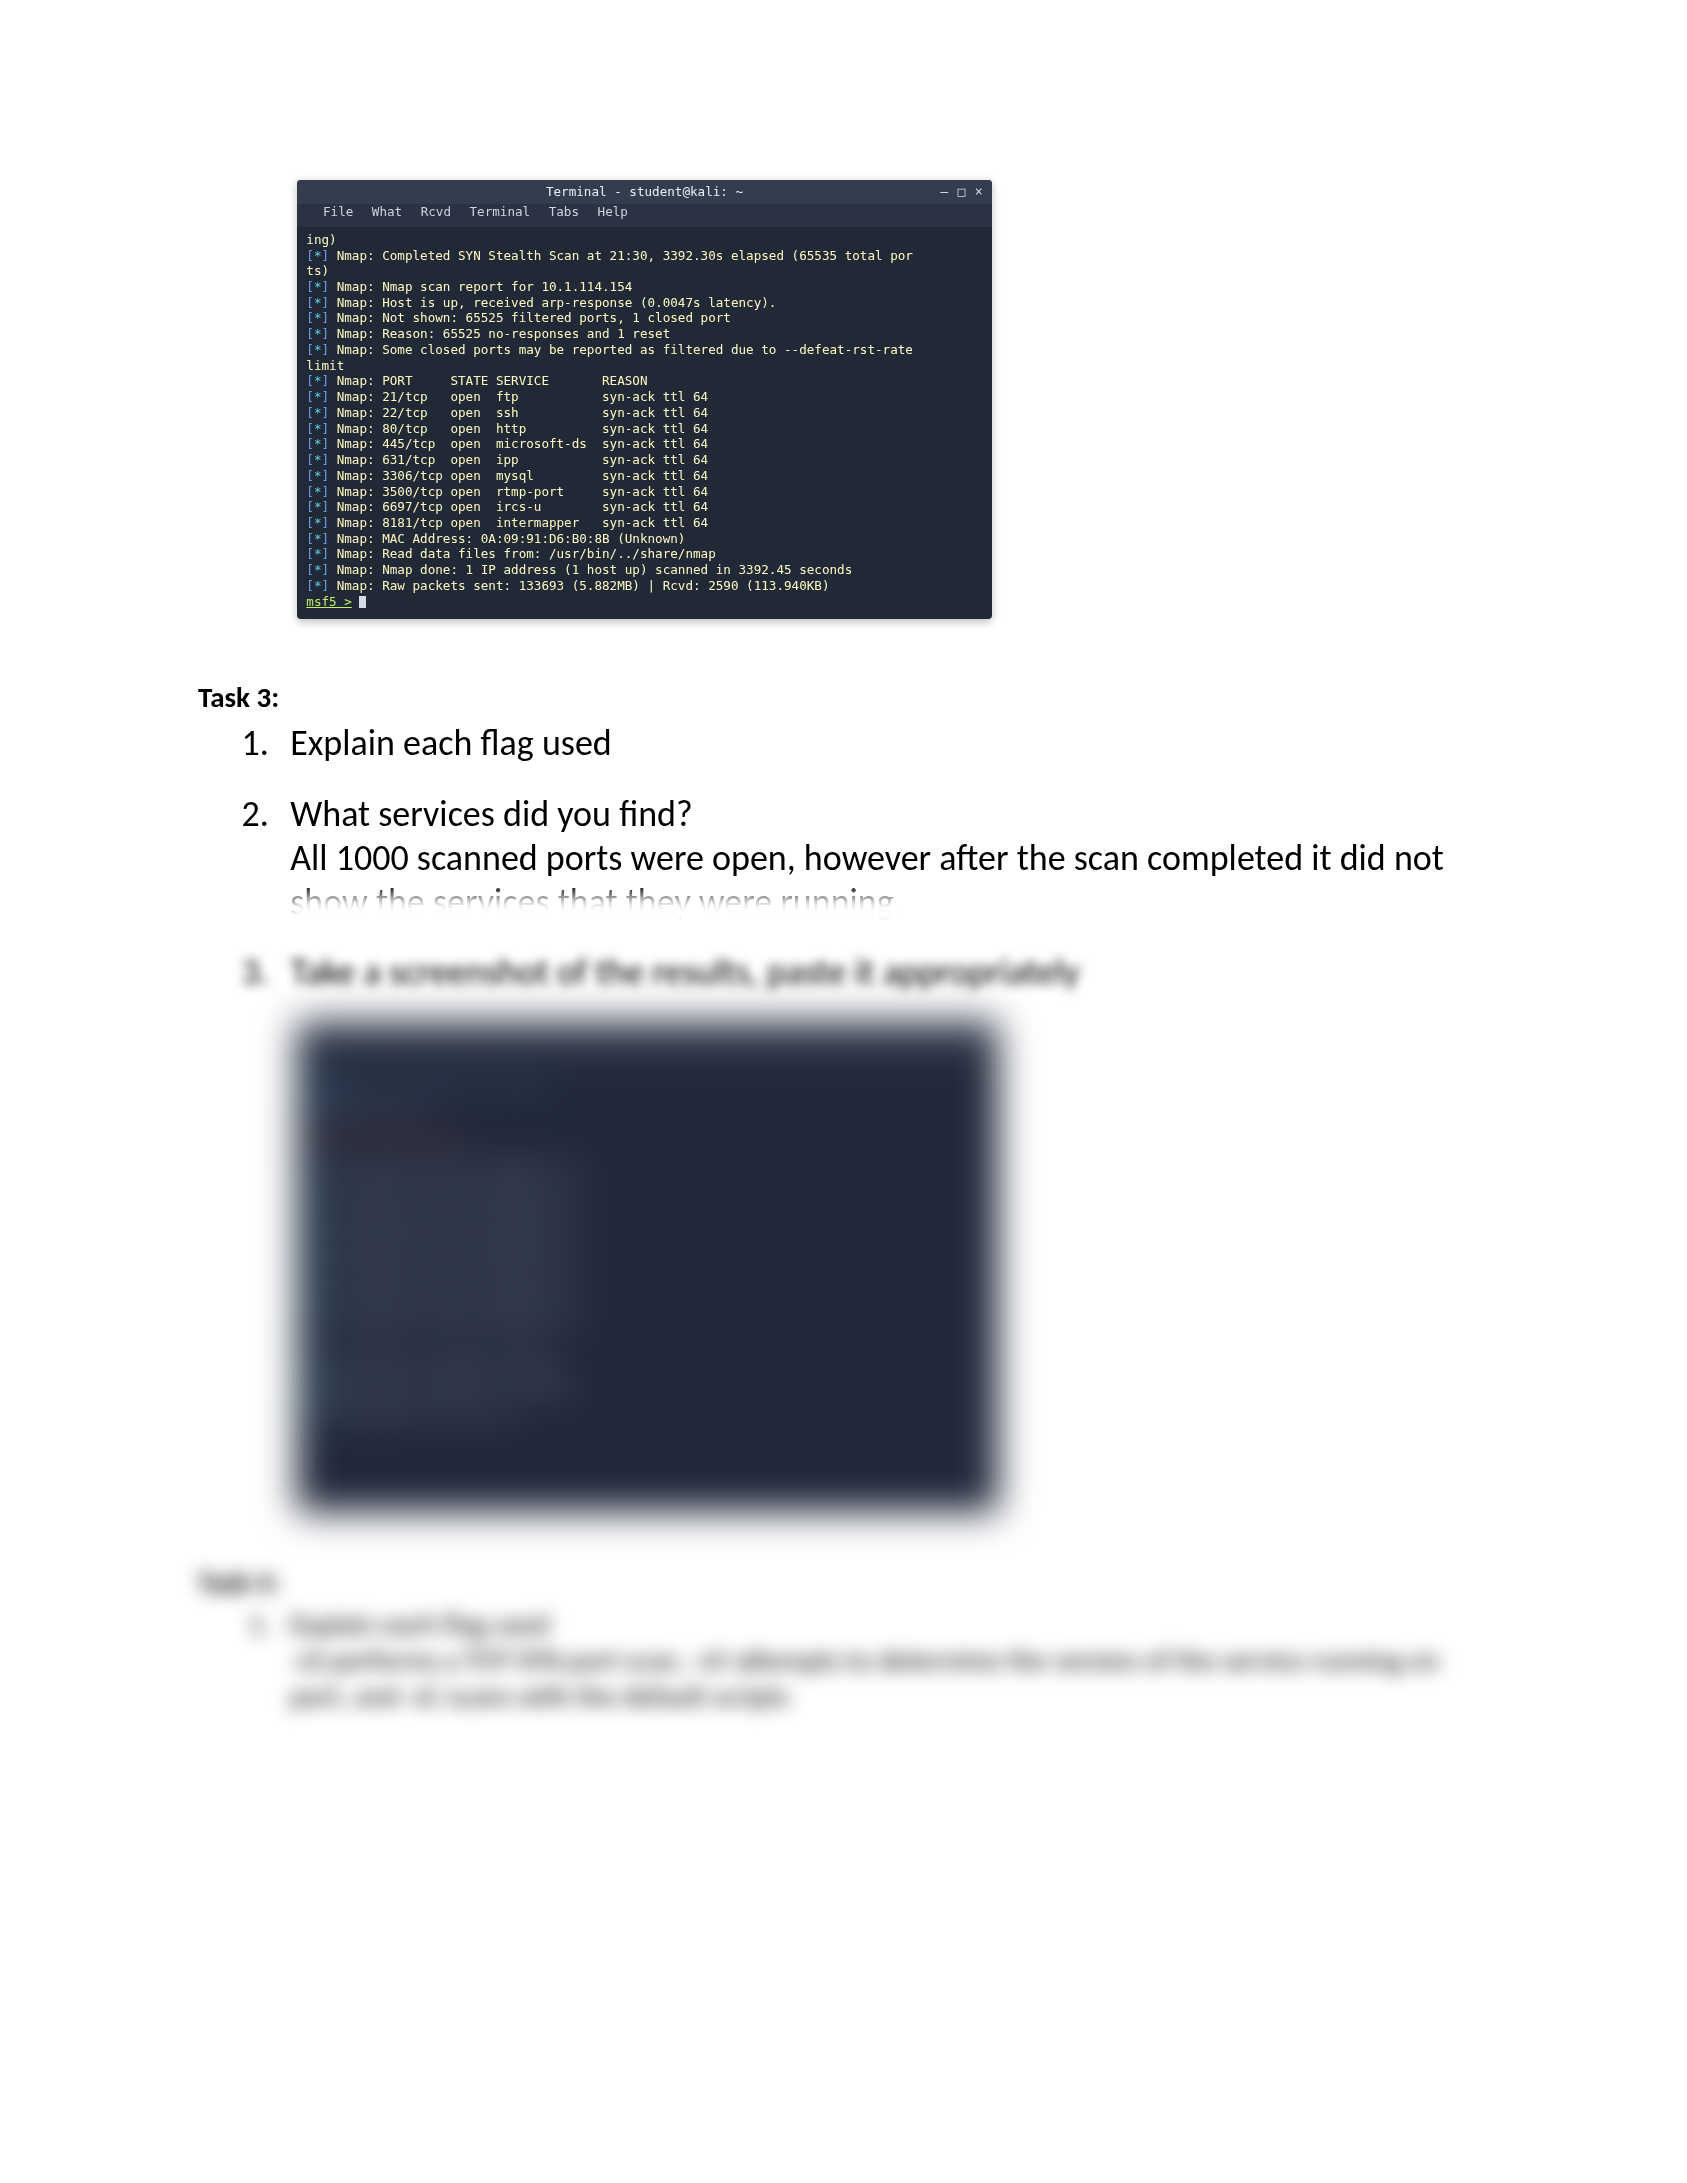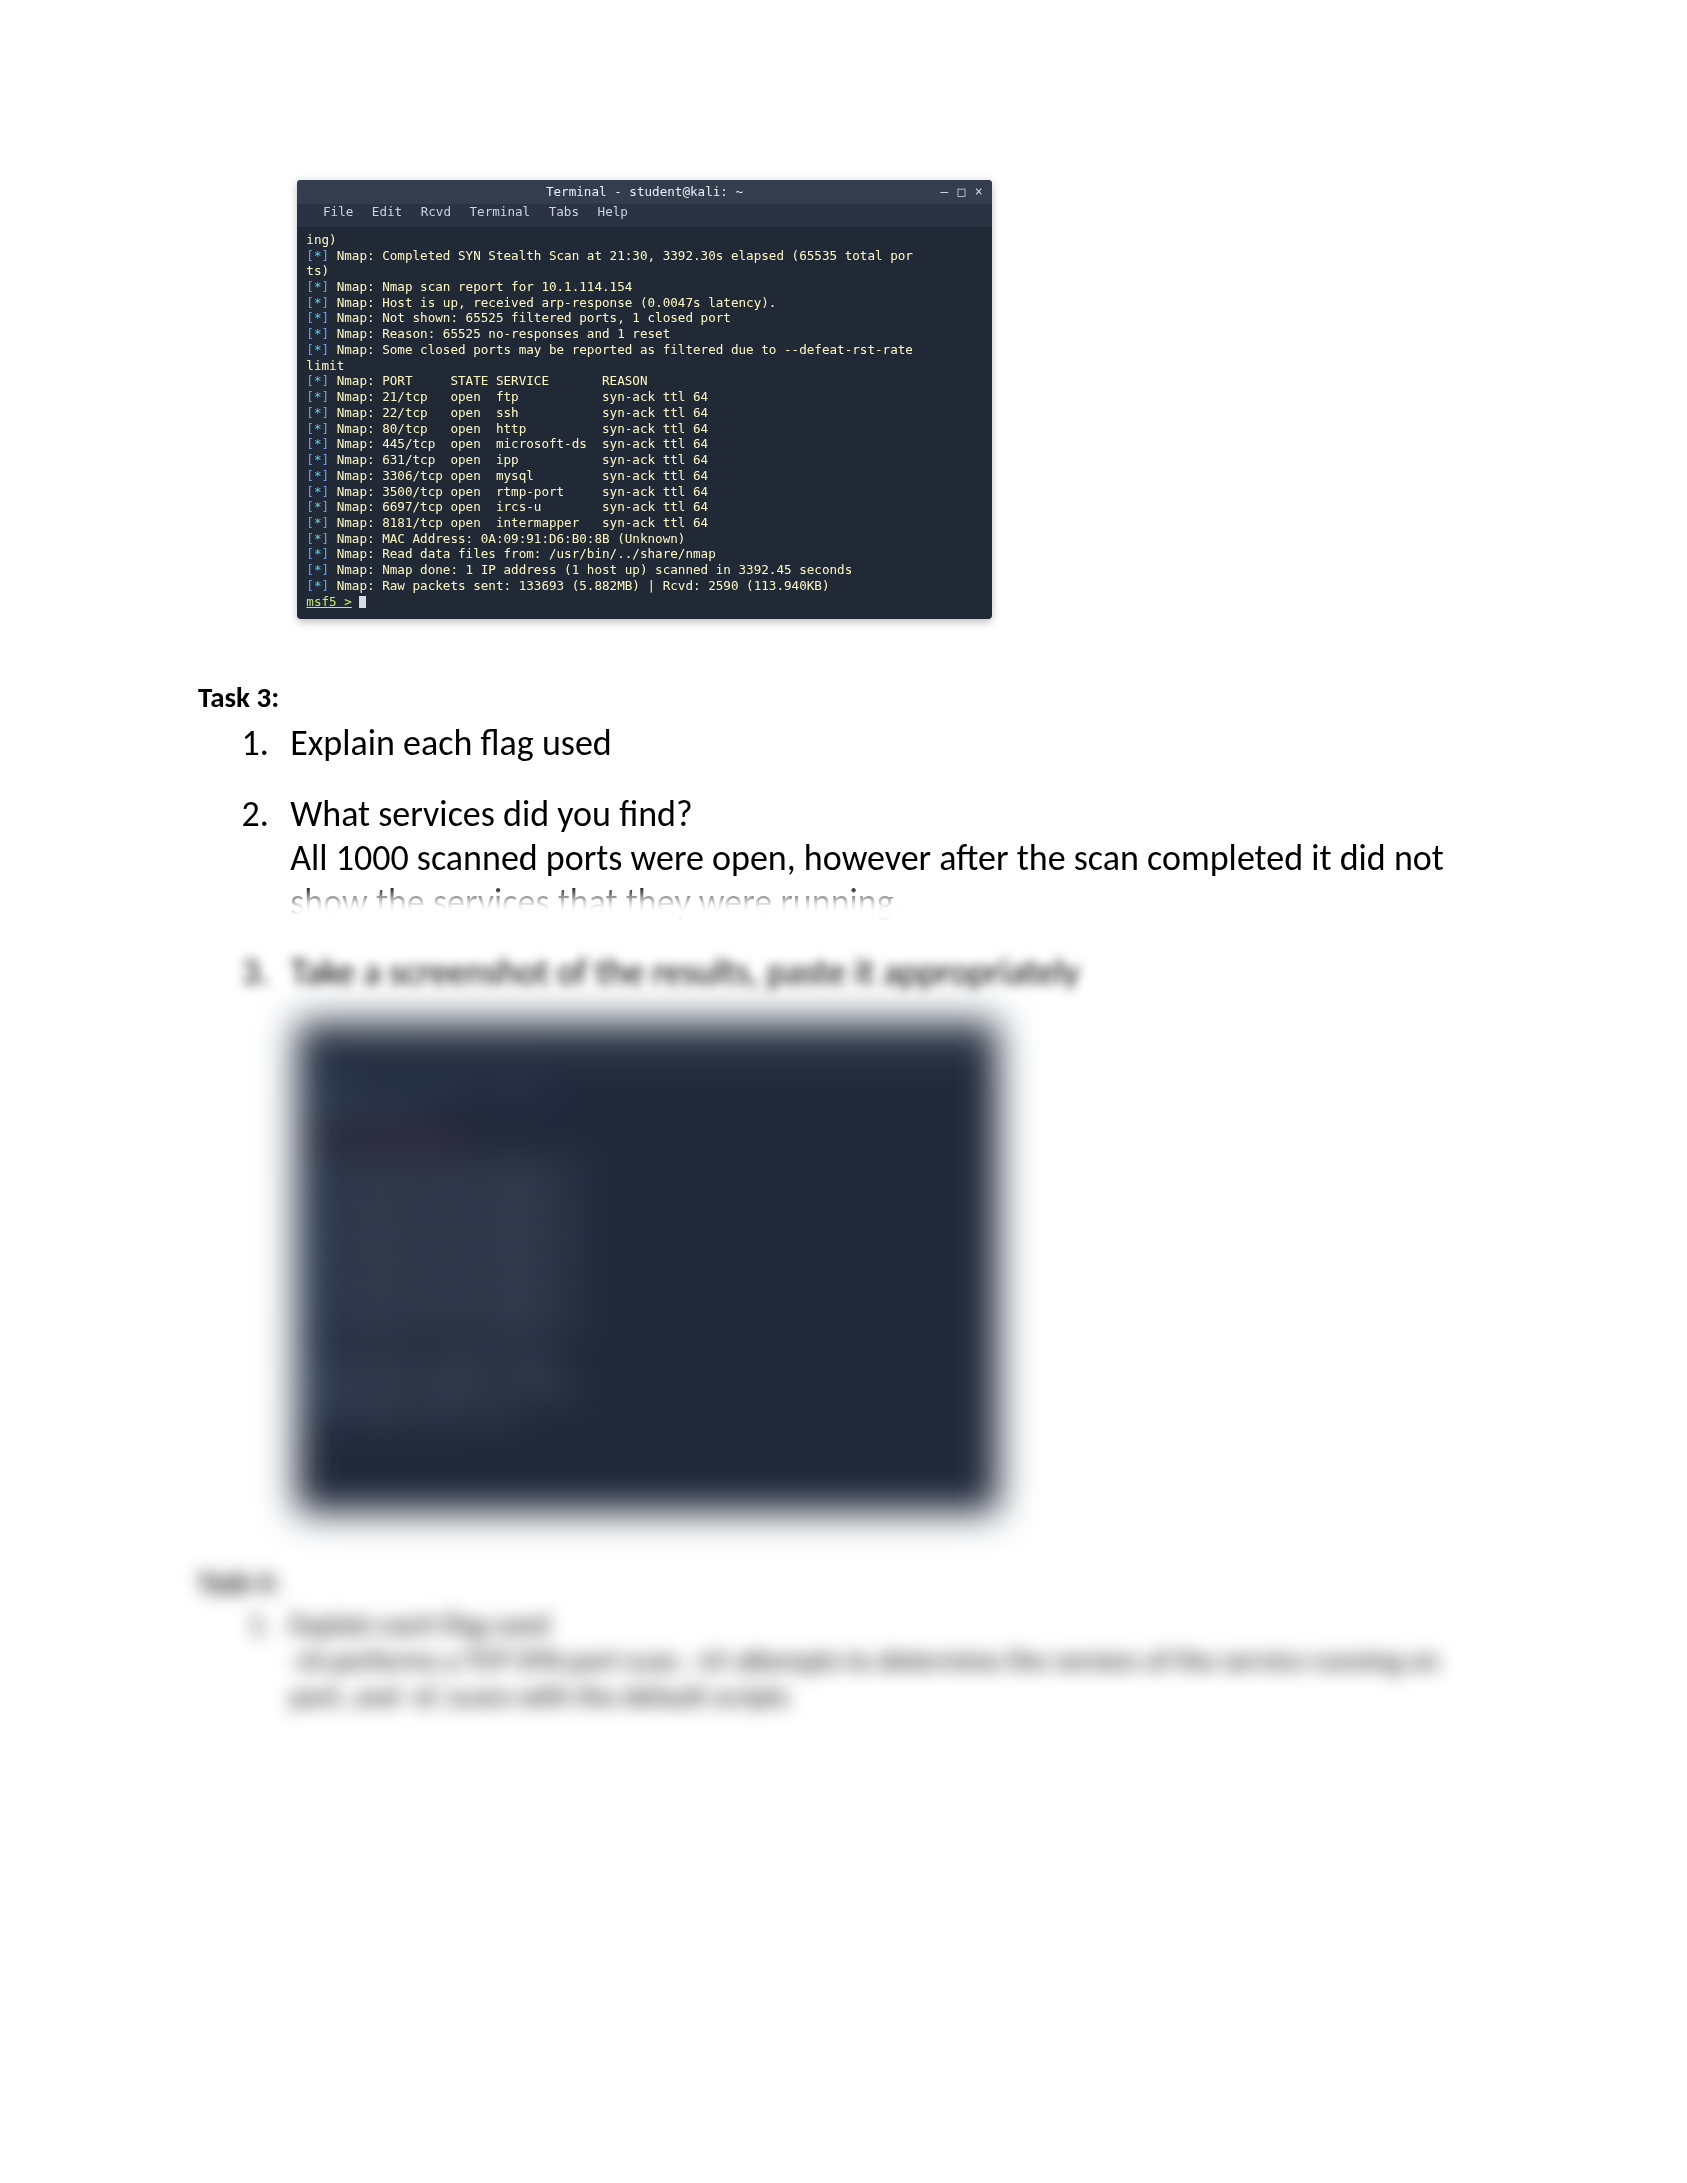"Edit" span { text: Edit -> What }
